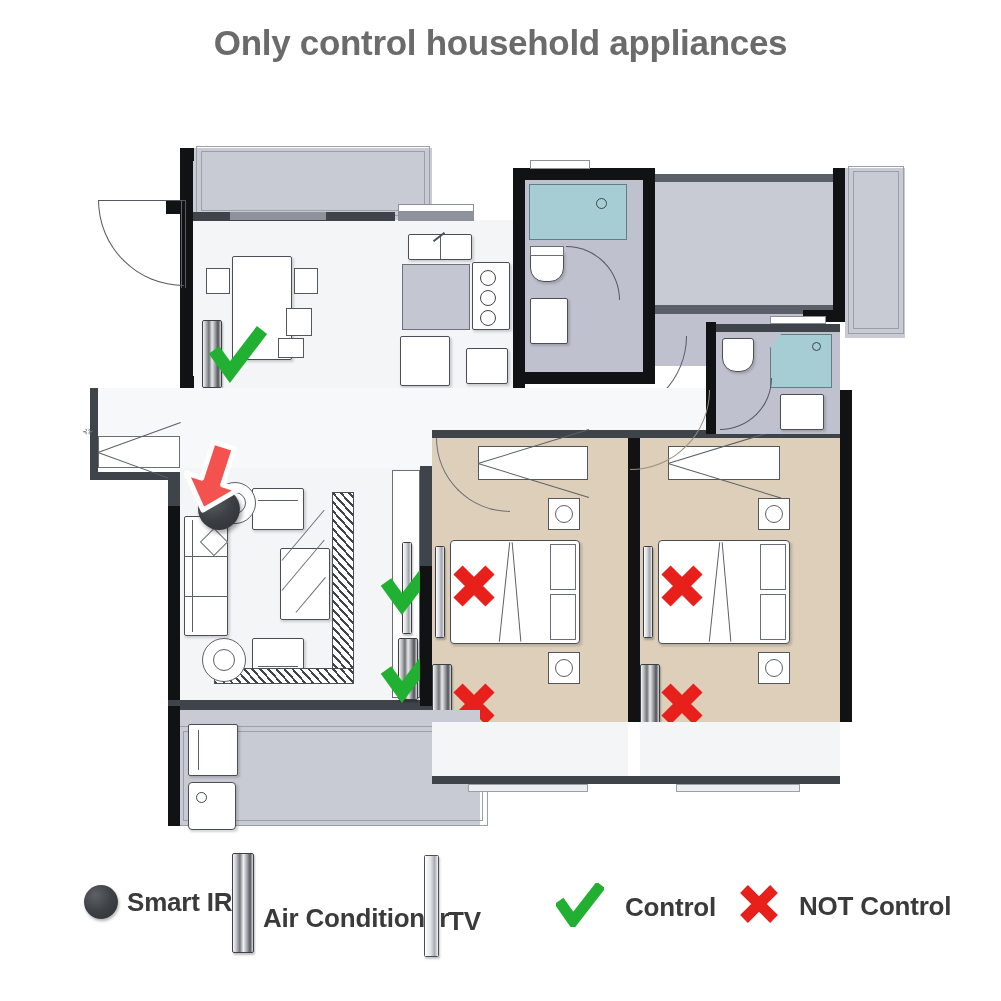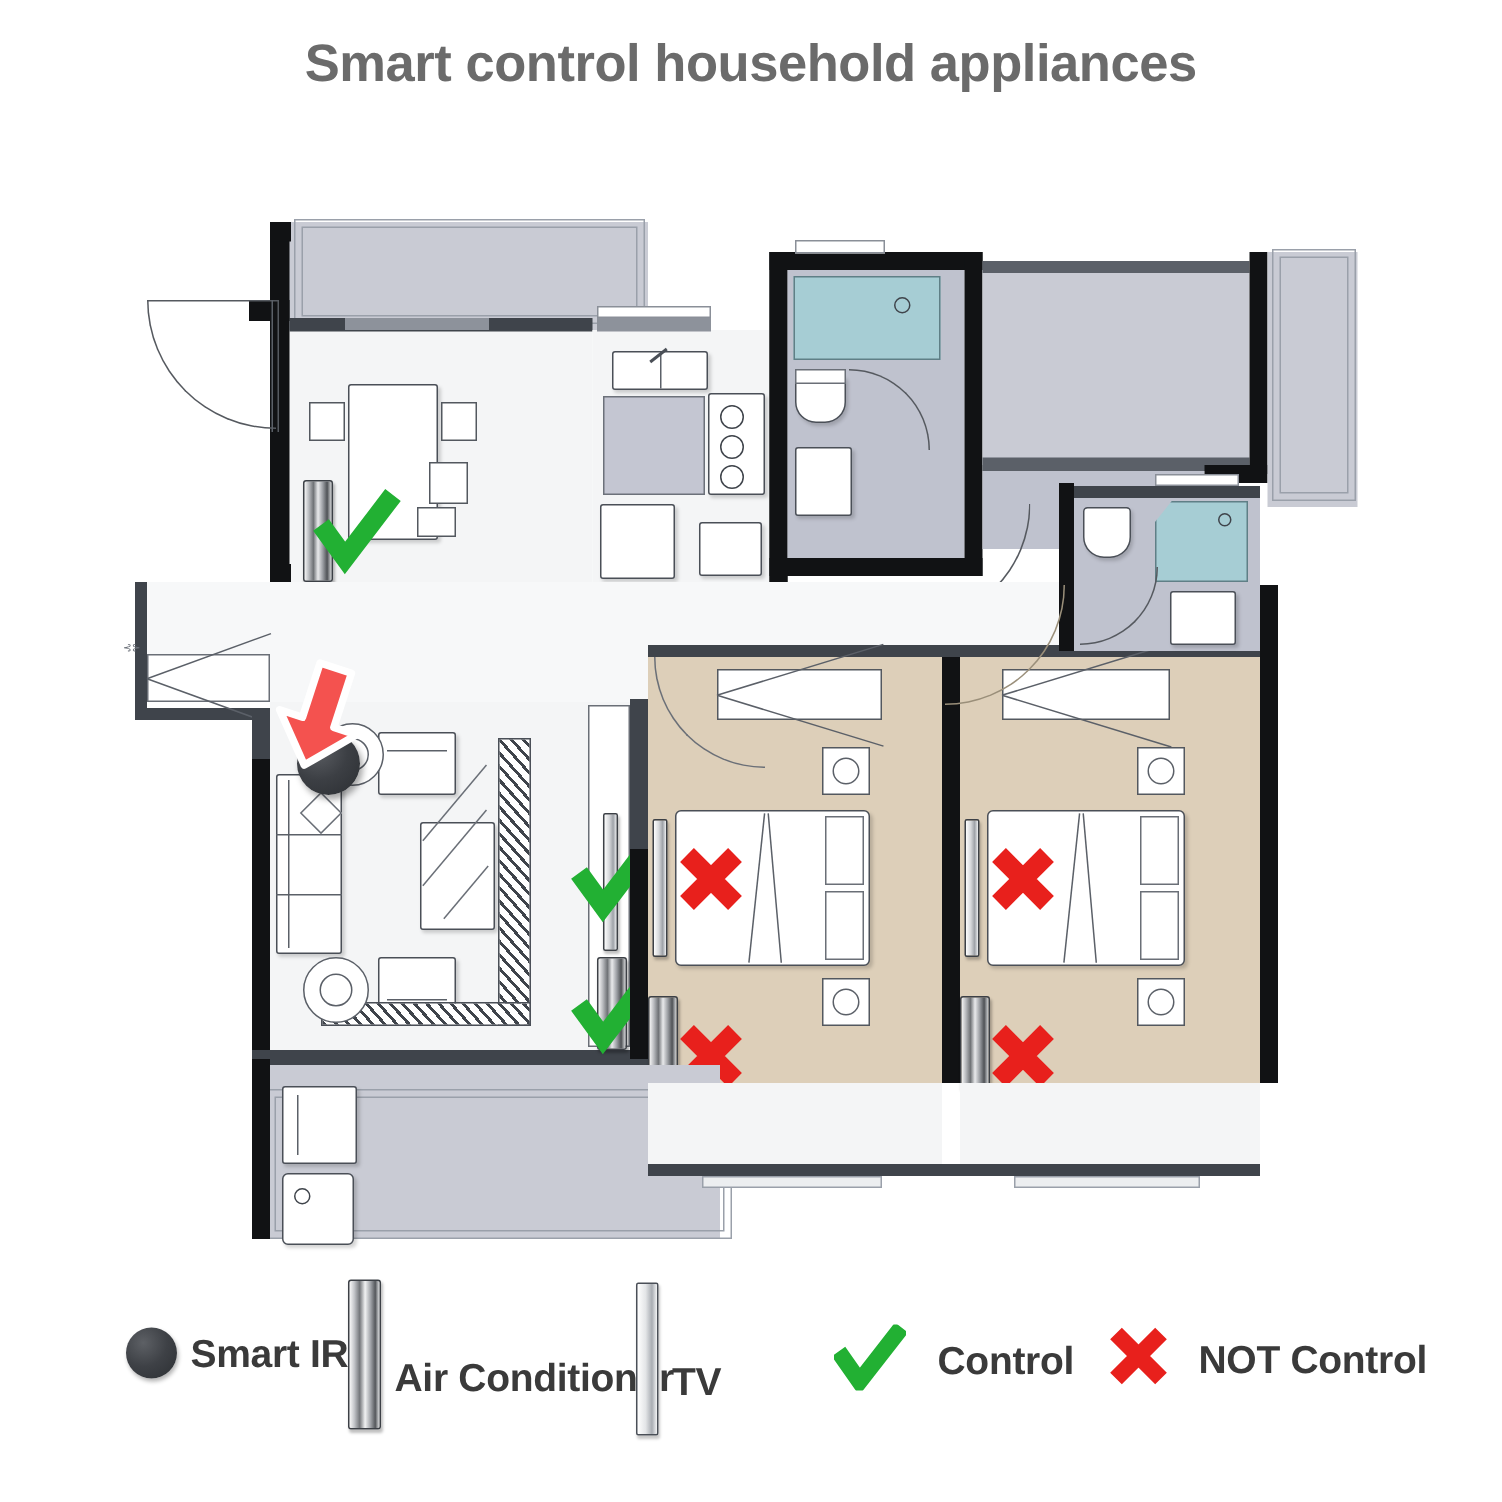"Smart control household appliances" span { text: Smart -> Only }
